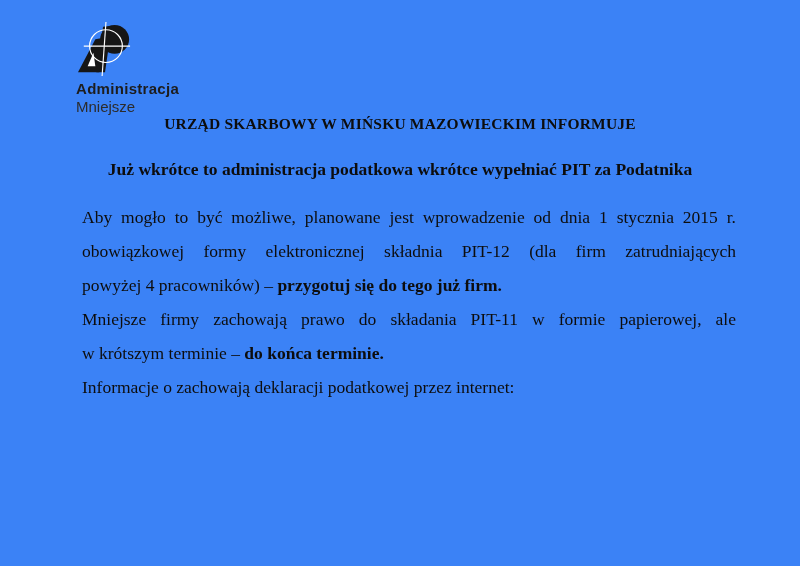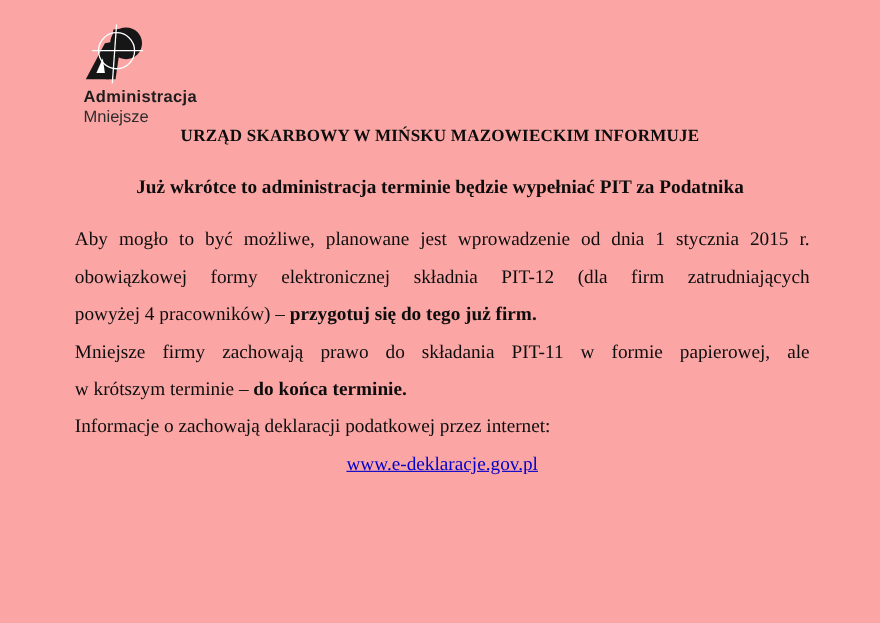"Administracja" .sheet { background: #fca5a5 -> #3b82f6 }
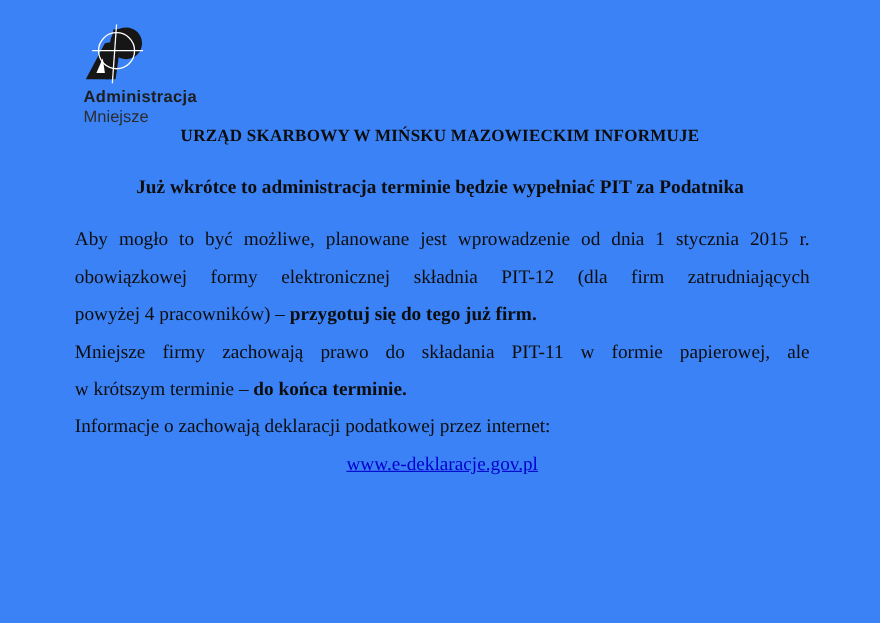"Już wkrótce to administracja terminie" div.subtitle { text: terminie będzie -> podatkowa wkrótce }
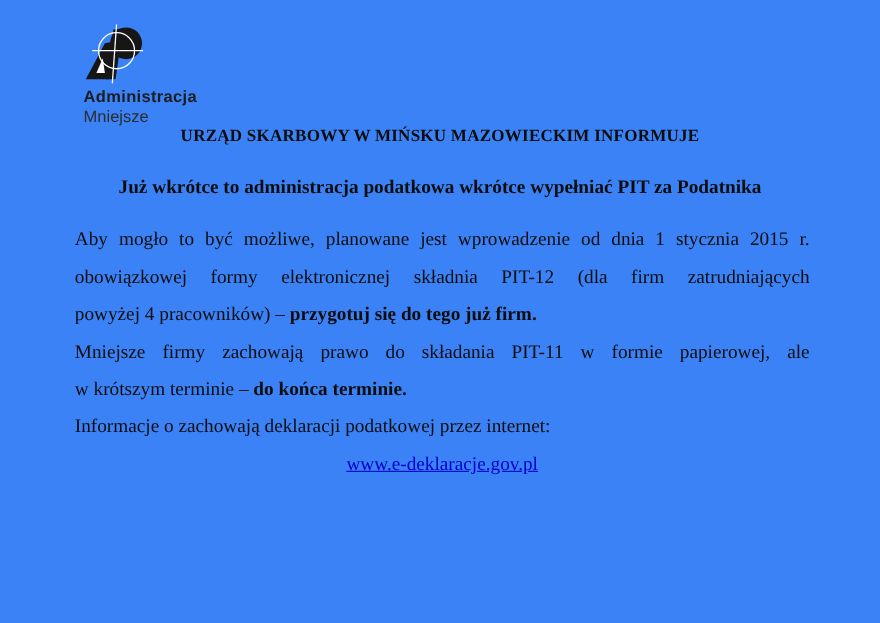"Aby mogło to być możliwe," .line { margin-left: none -> 14px }
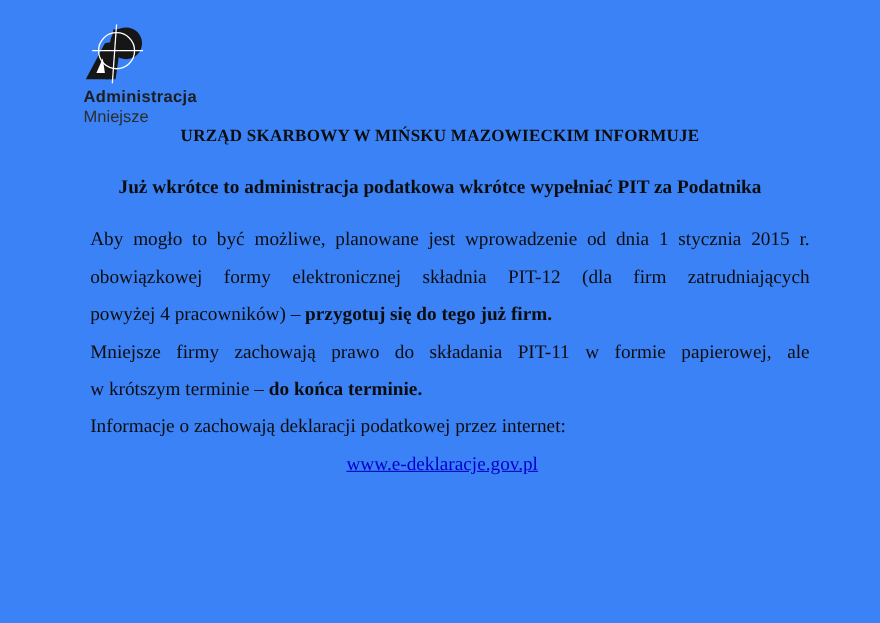"www.e-deklaracje.gov.pl" div.linkline { html: <div> <a>www.e-deklaracje.gov.pl</a> </div> -> none }
